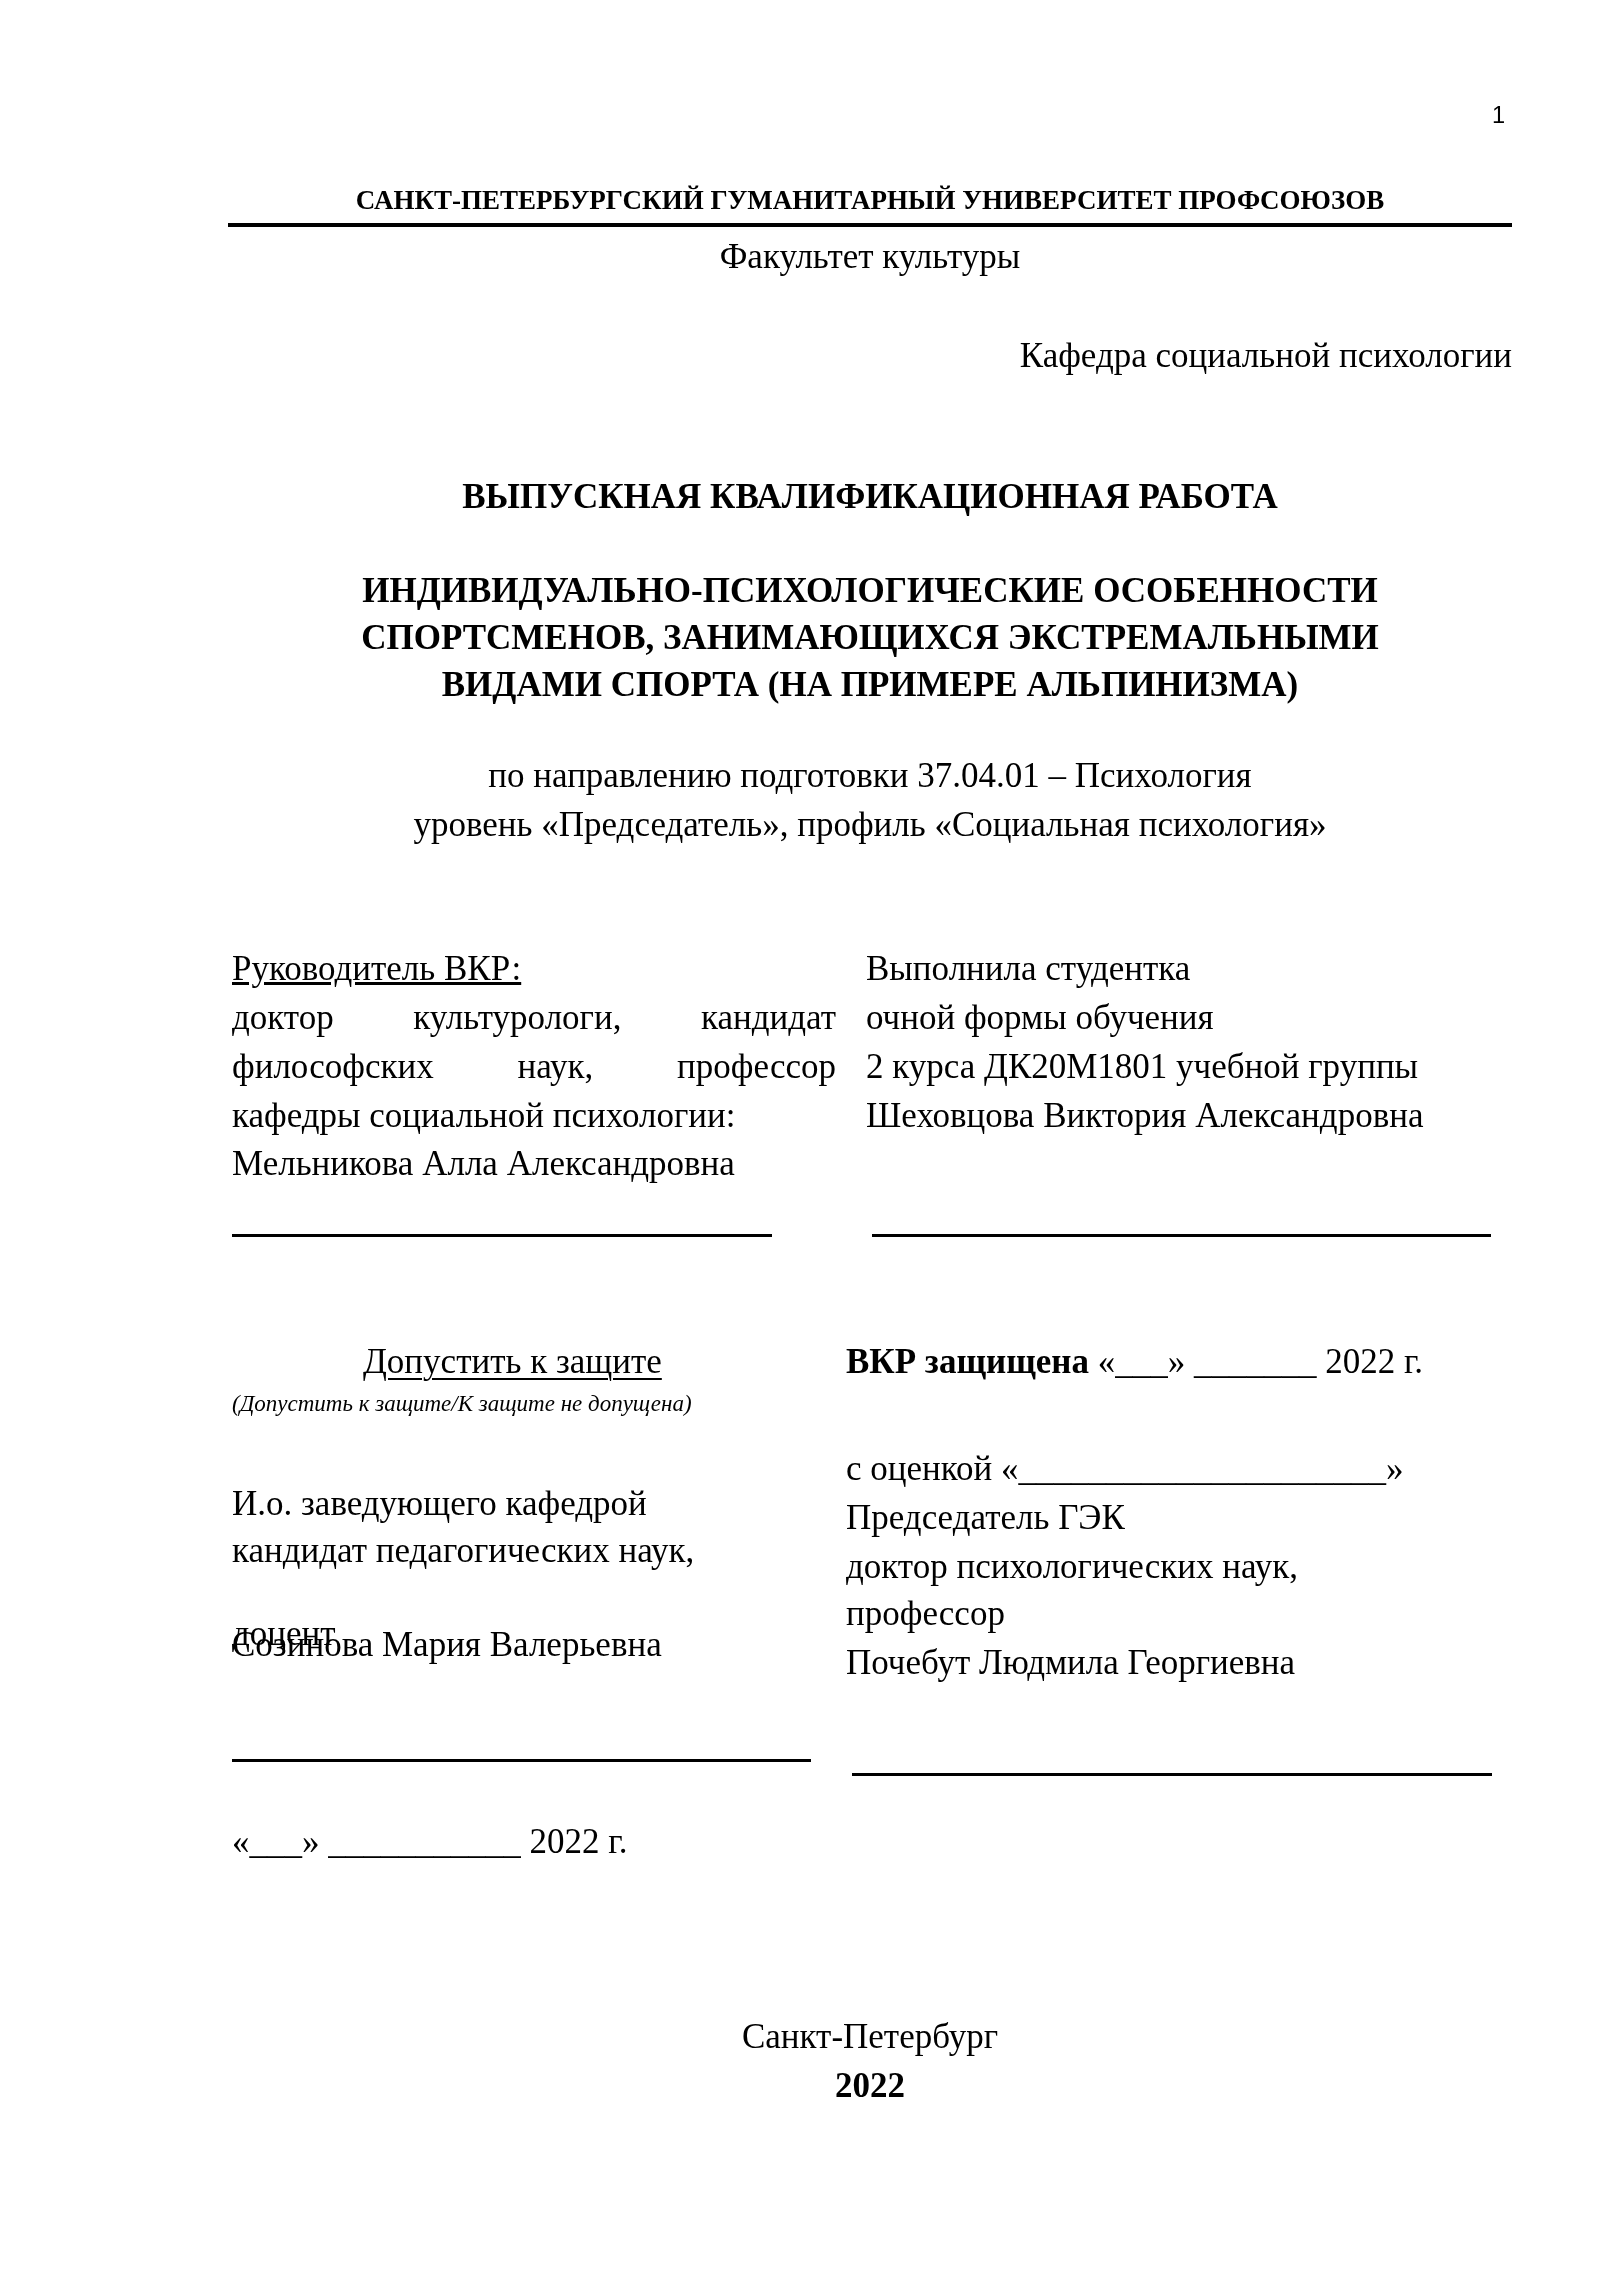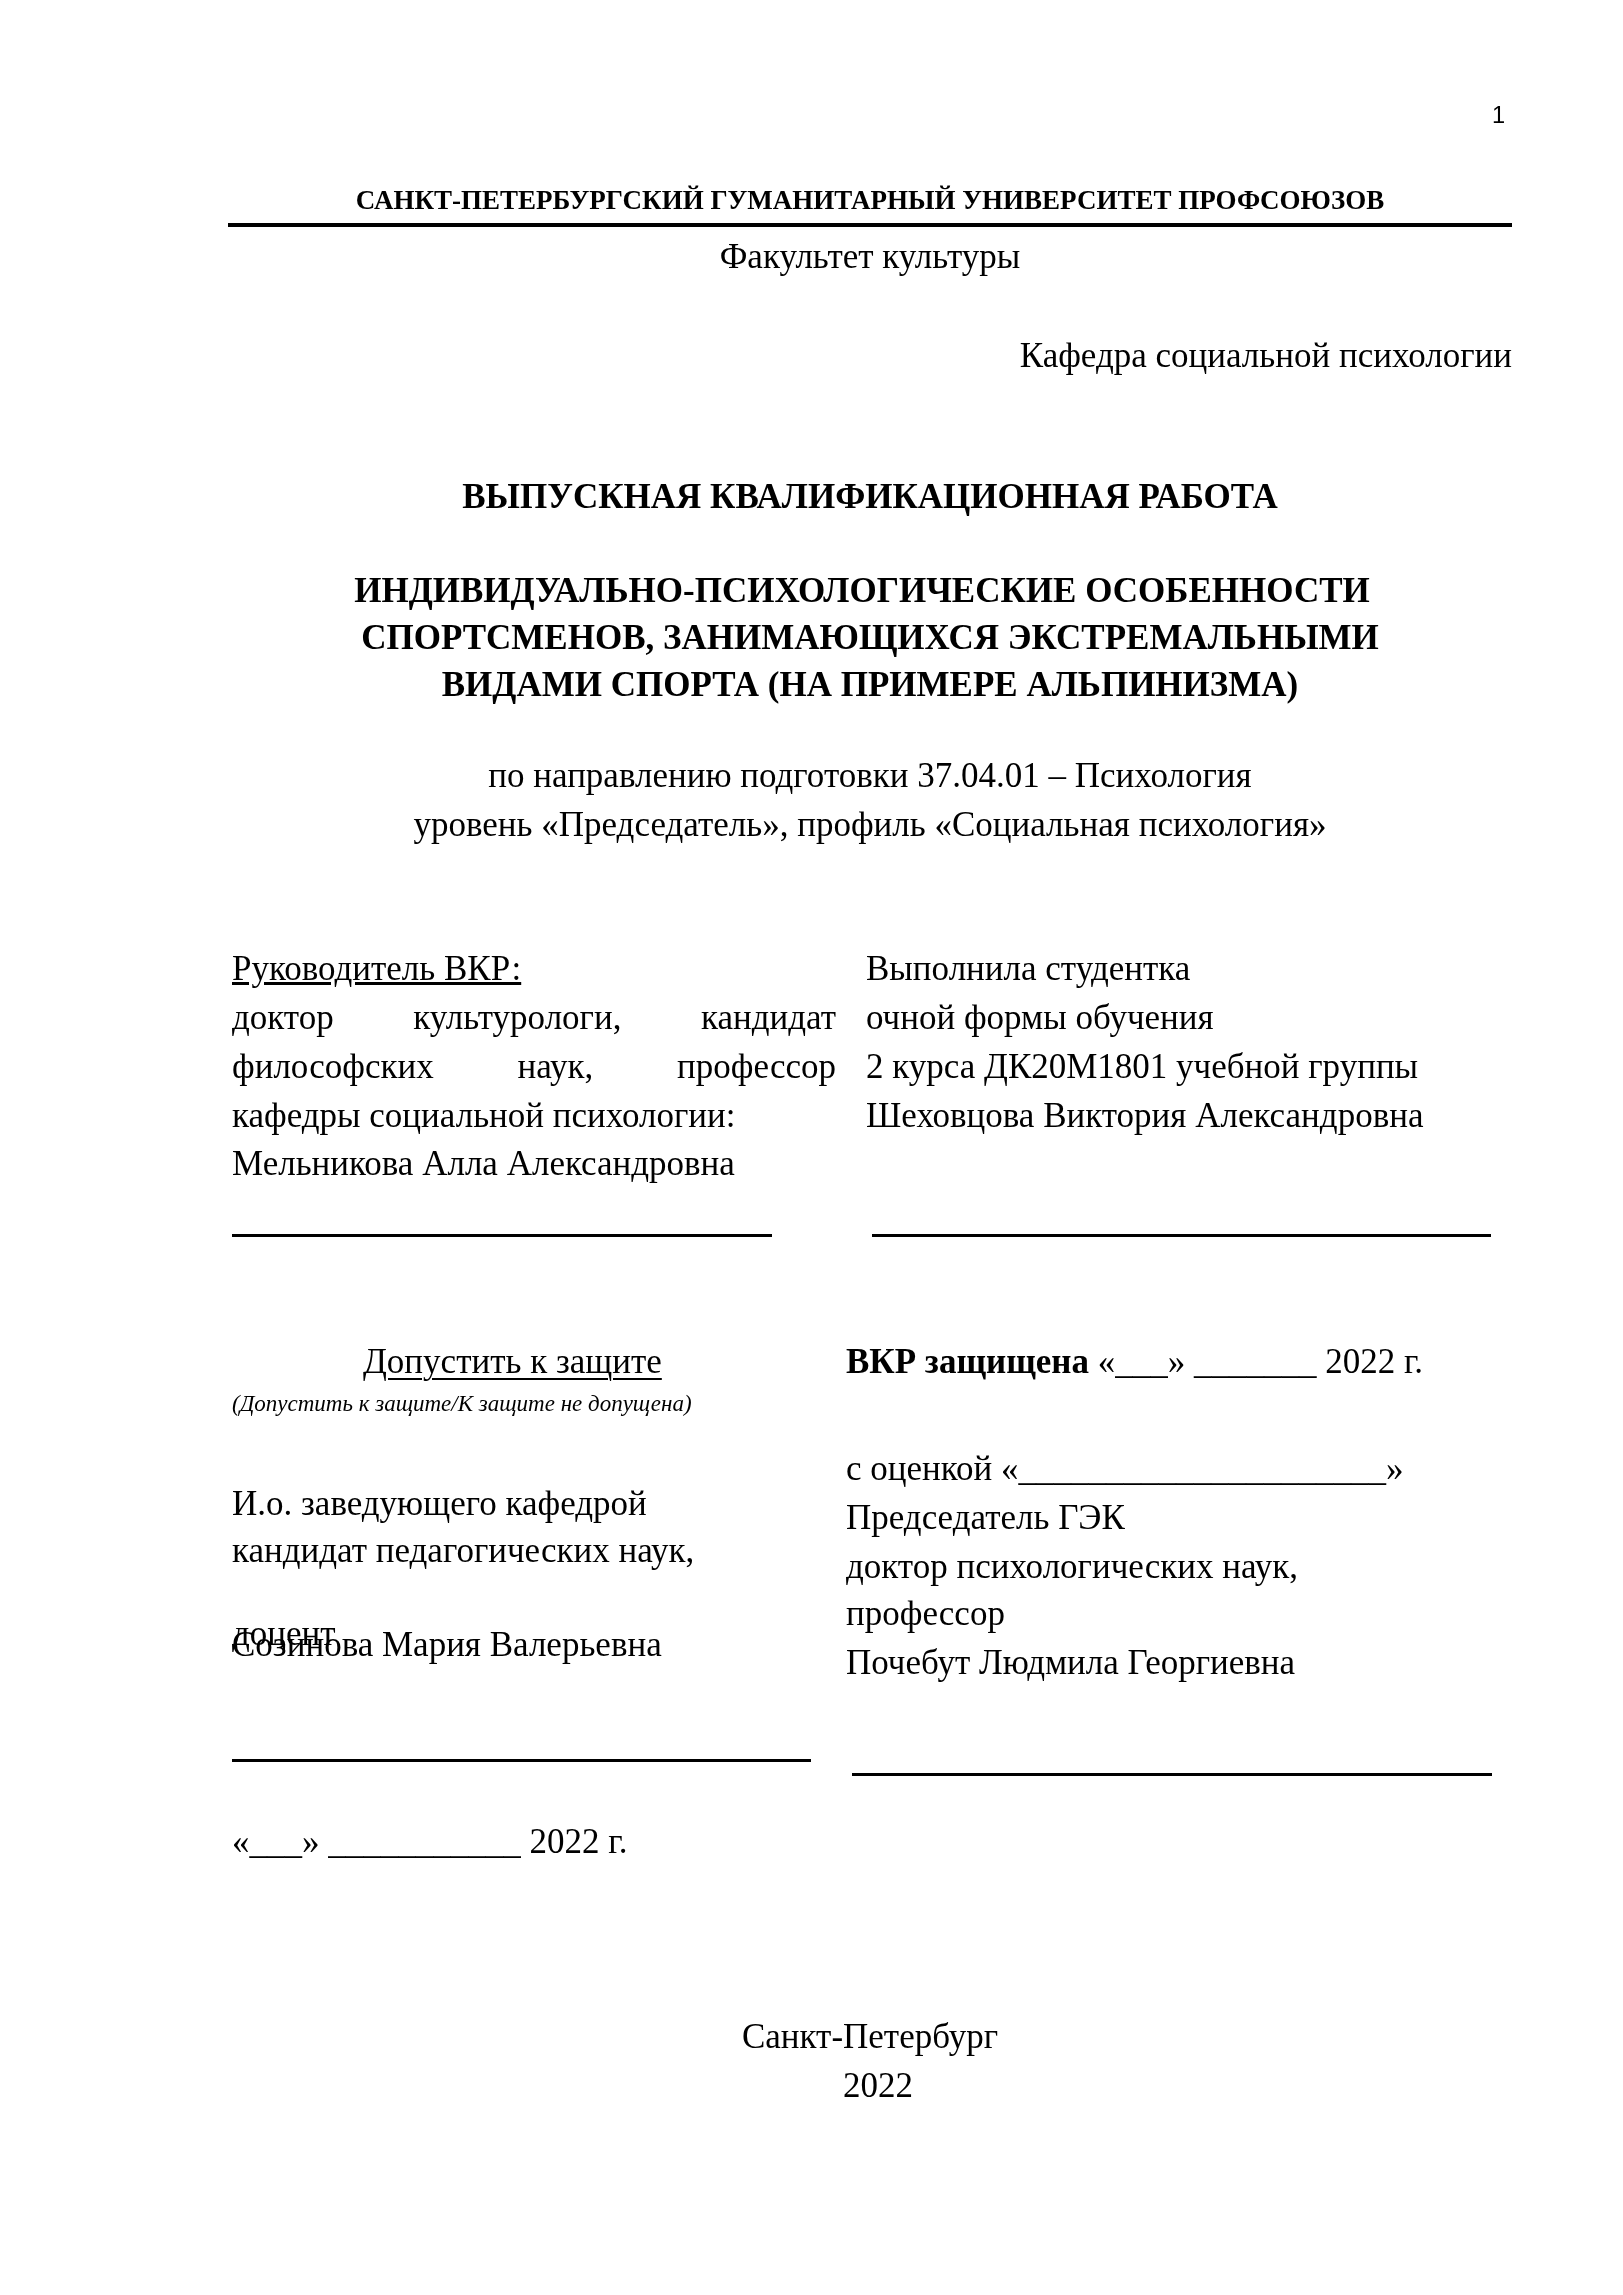"ИНДИВИДУАЛЬНО-ПСИХОЛОГИЧЕСКИЕ" div.abs { left: 220px -> 228px }
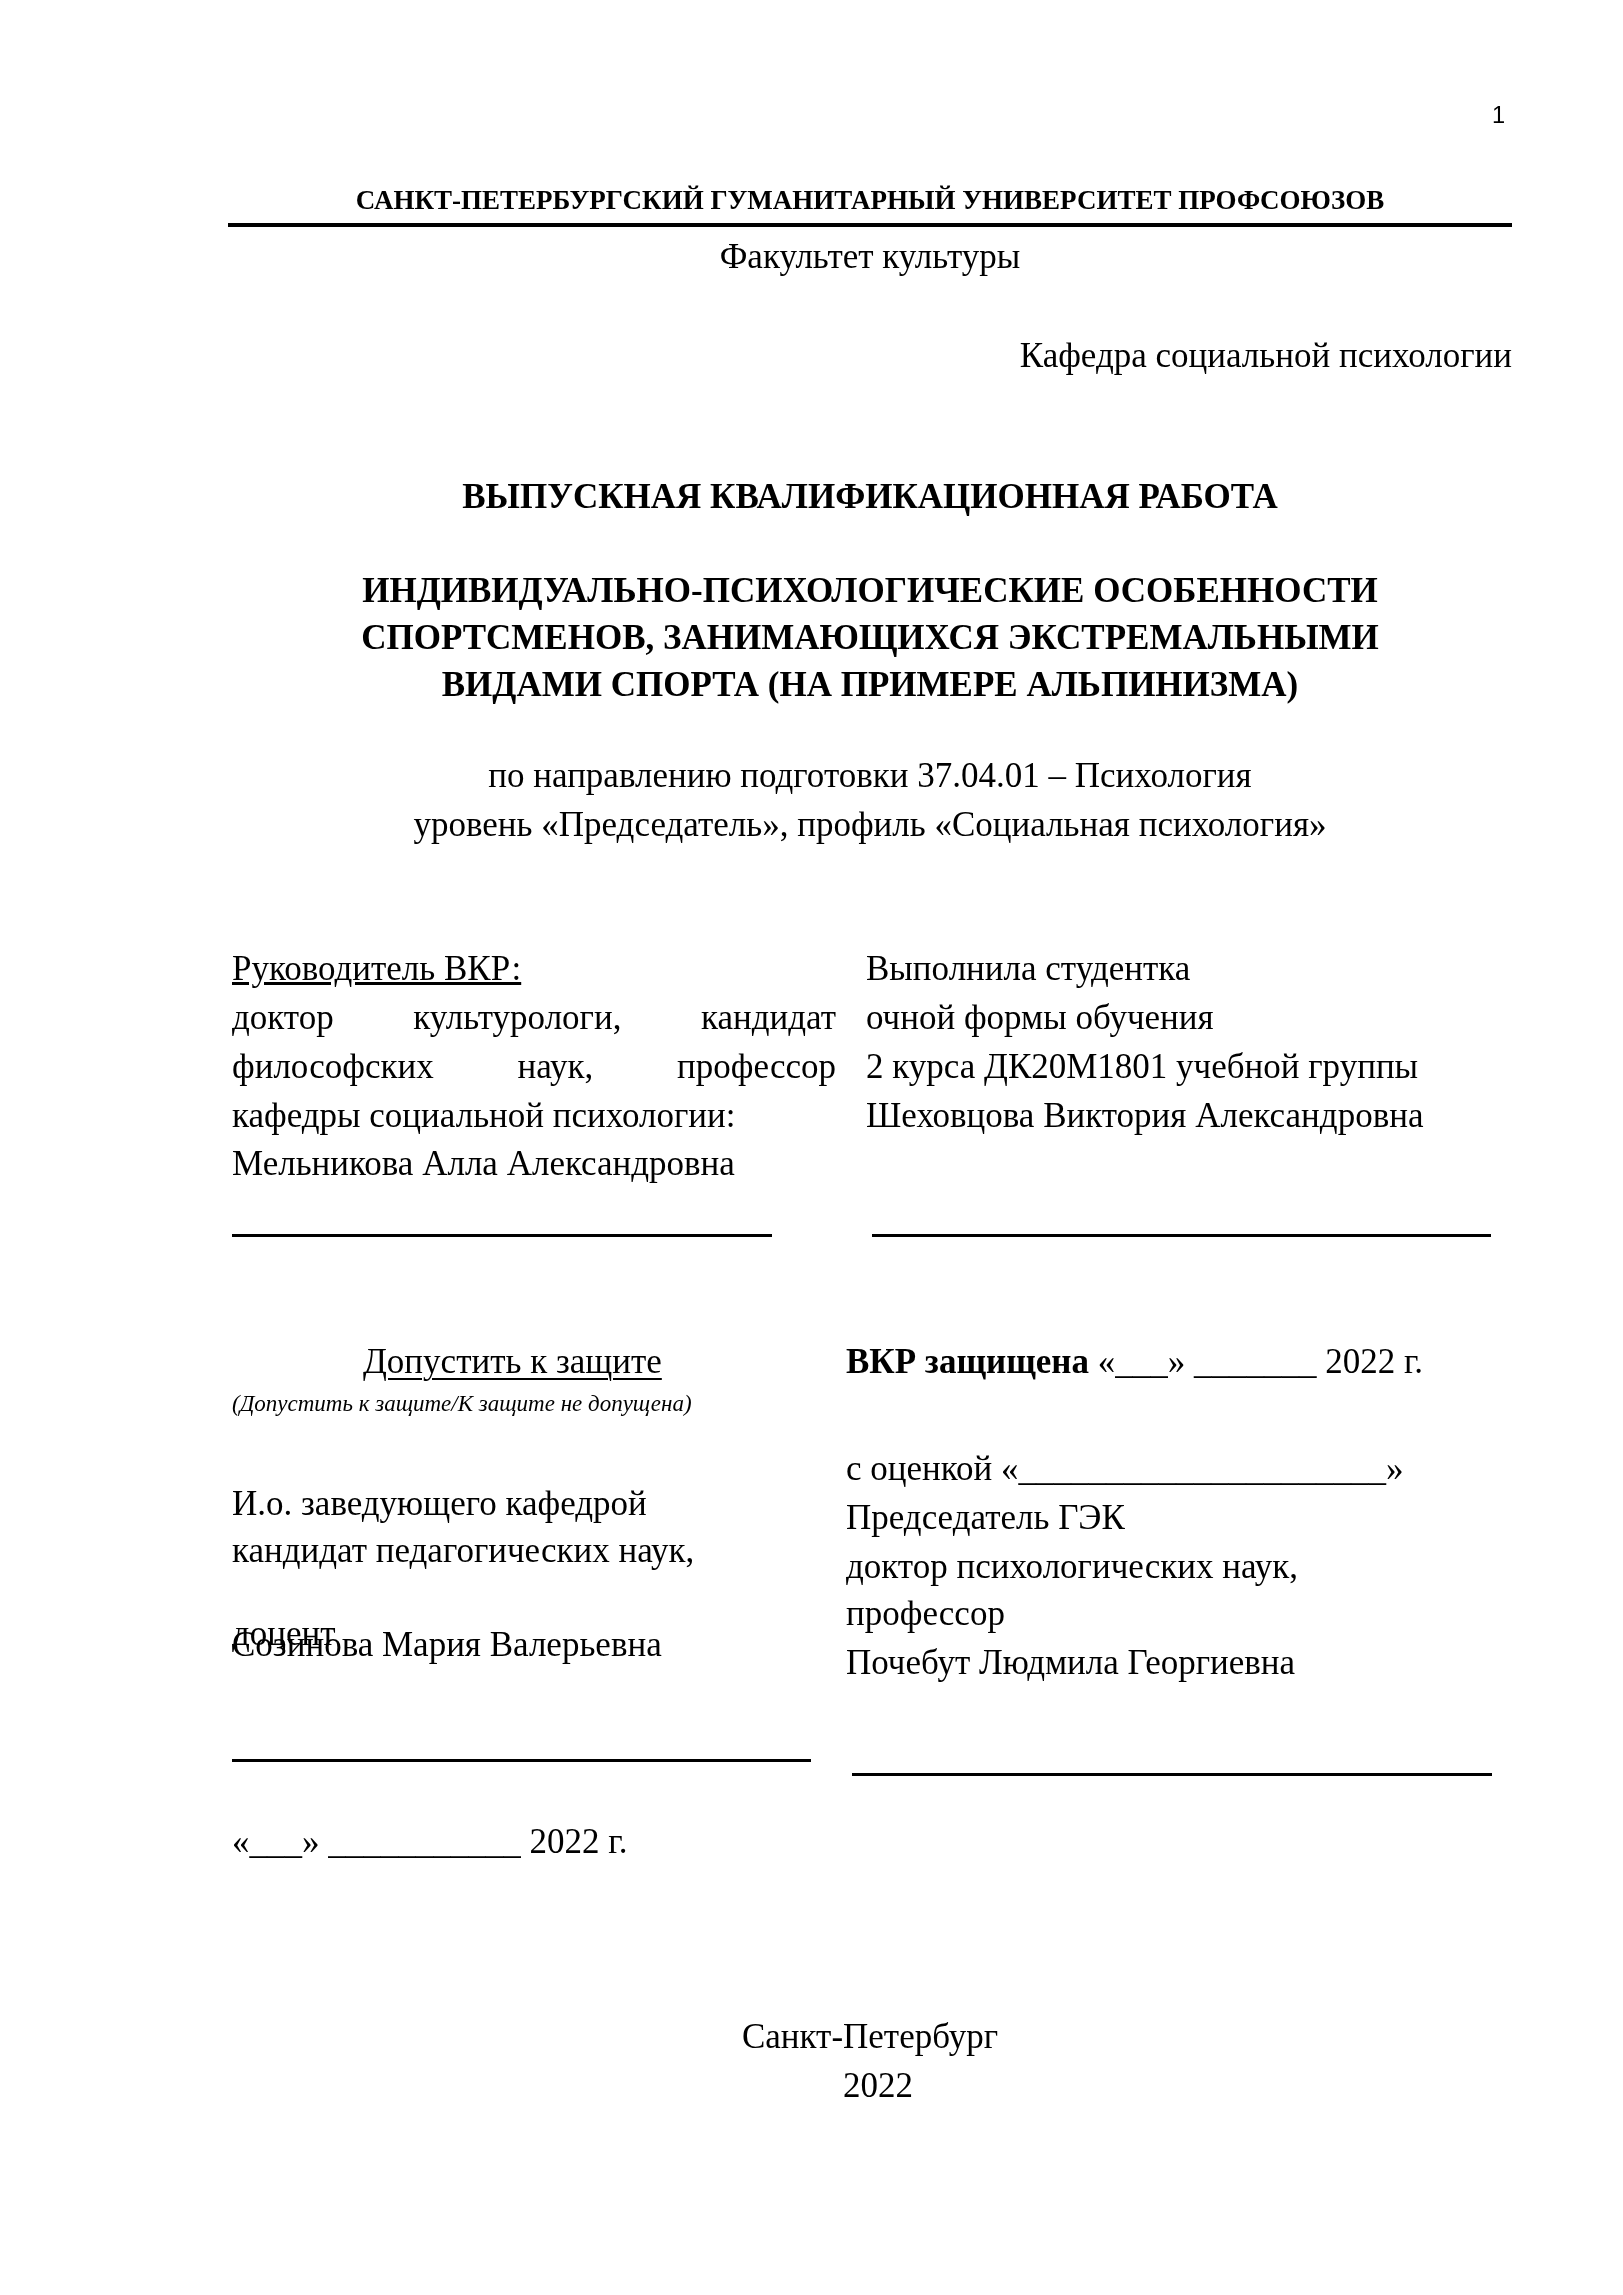"2022" div.abs { font-weight: none -> bold; left: 236px -> 228px }
